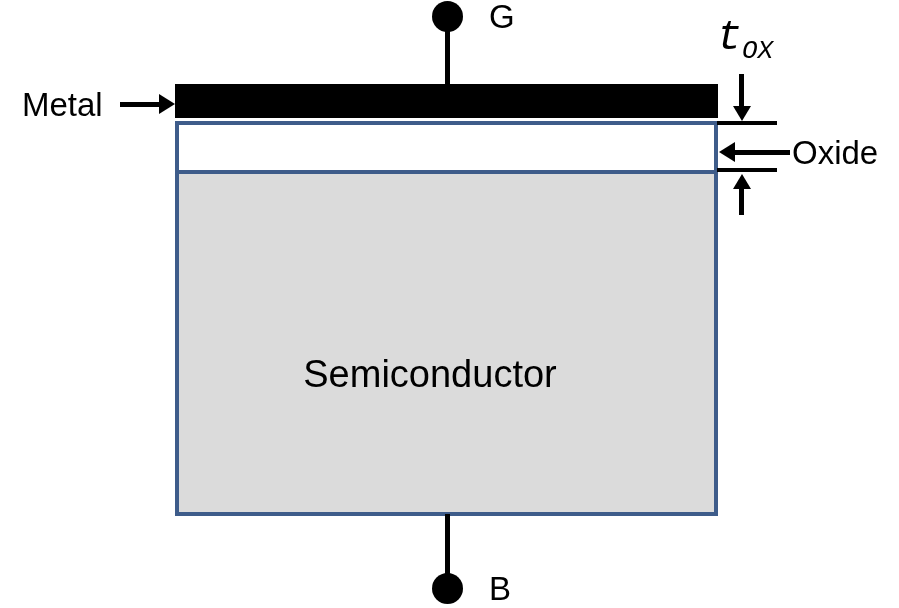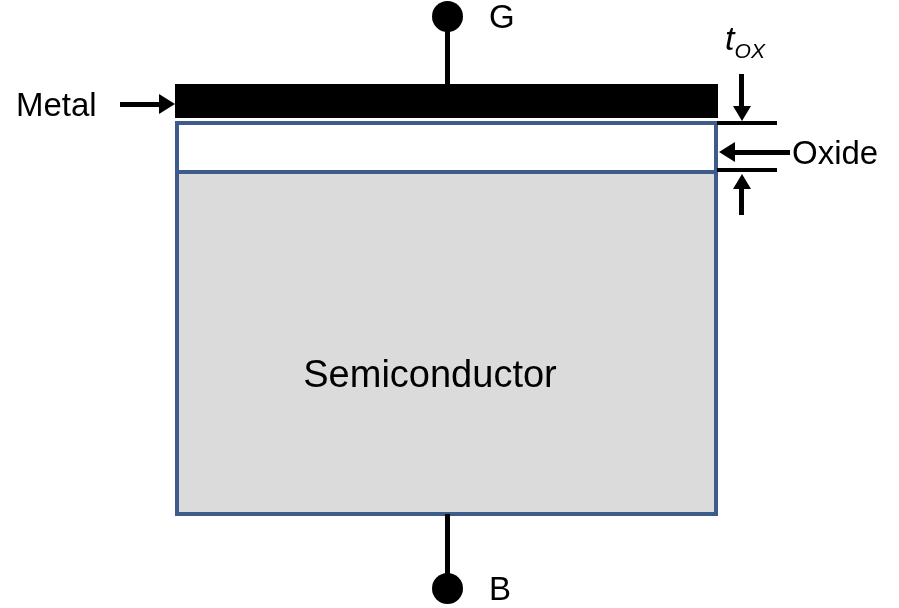"tOX" .tox-label { font-family: Liberation Sans, sans-serif -> Liberation Mono, monospace; font-size: 34px -> 42px }
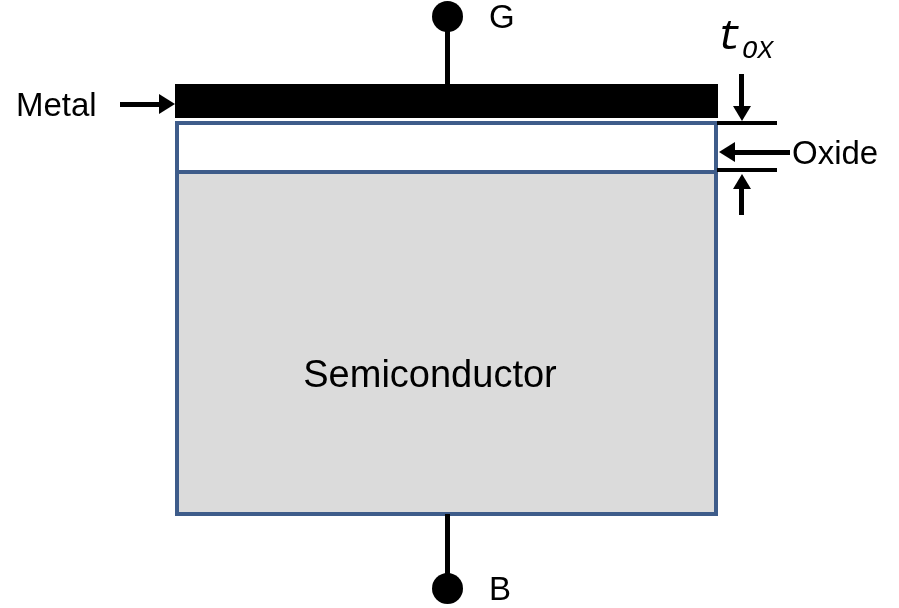"Metal" .metal-label { left: 16px -> 22px }
